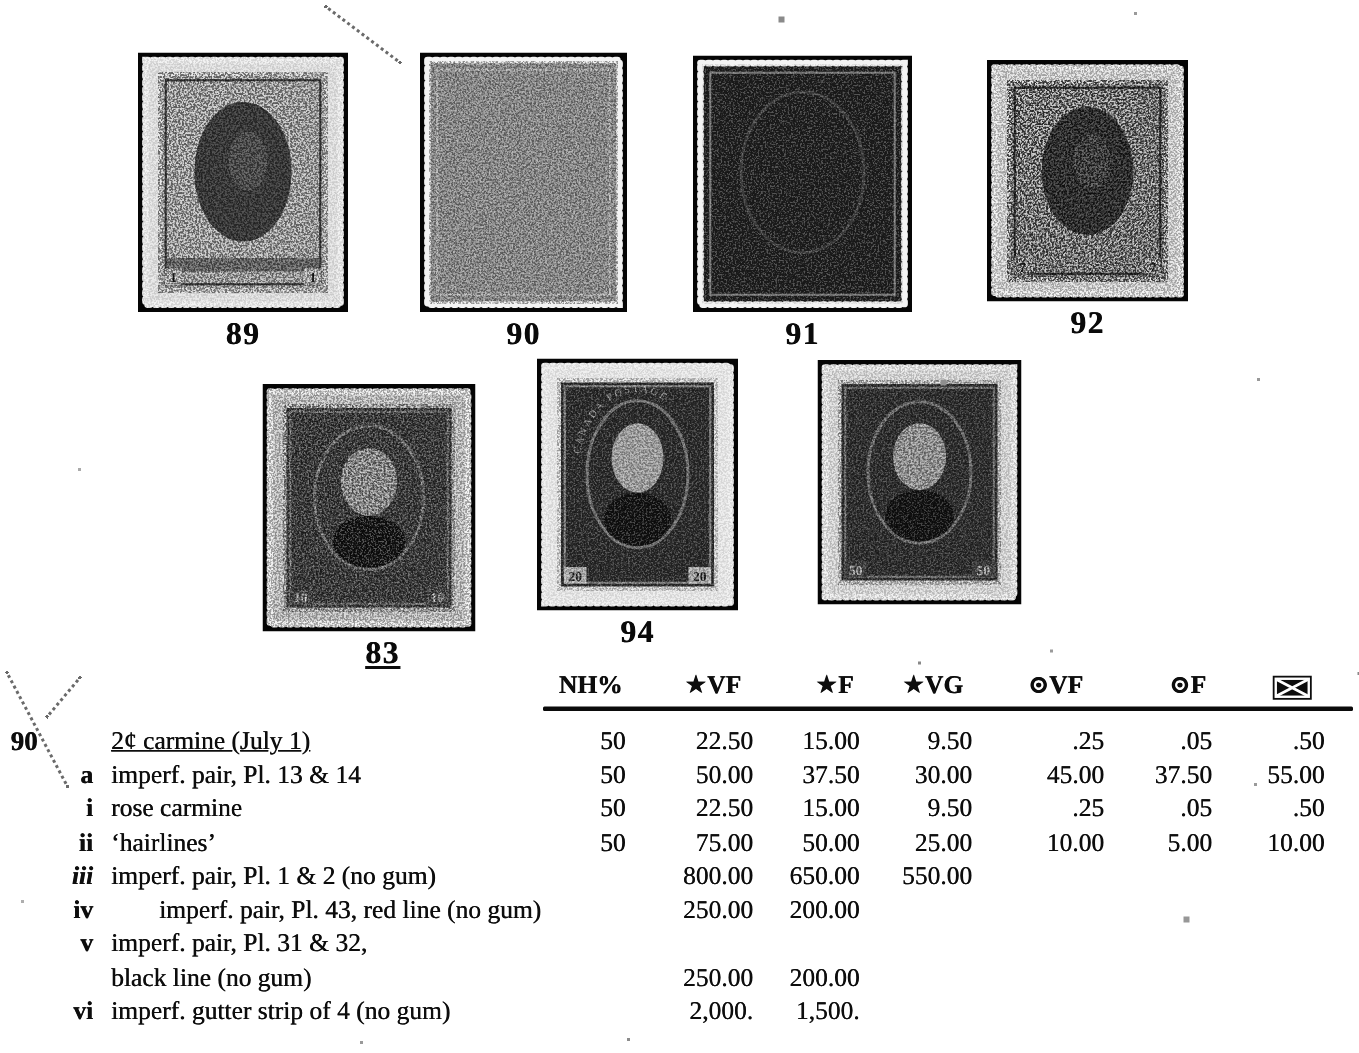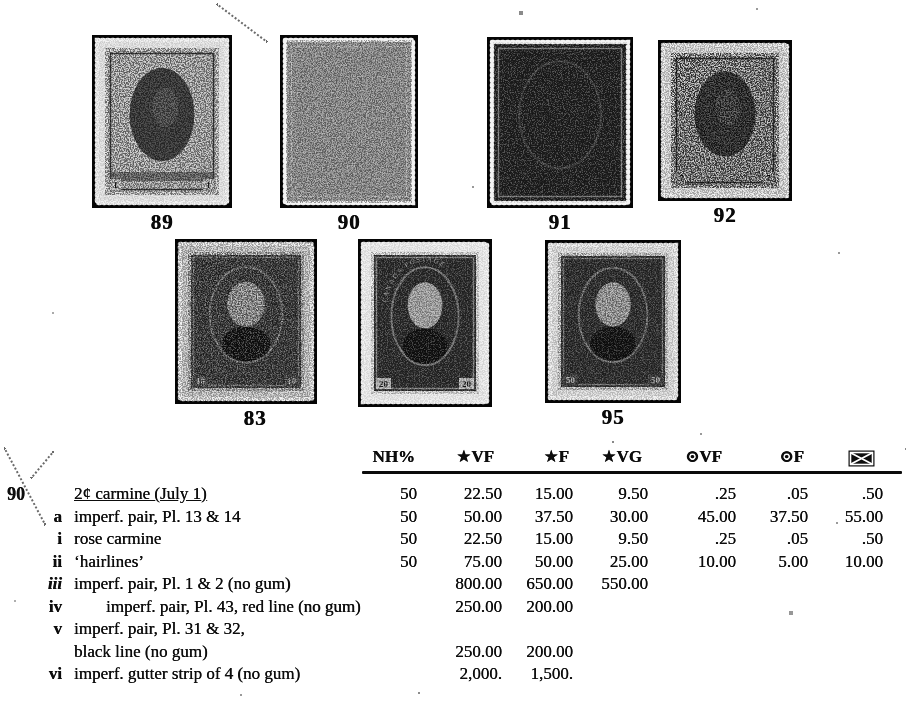"91" figure.stamp { left: 487px -> 462px }
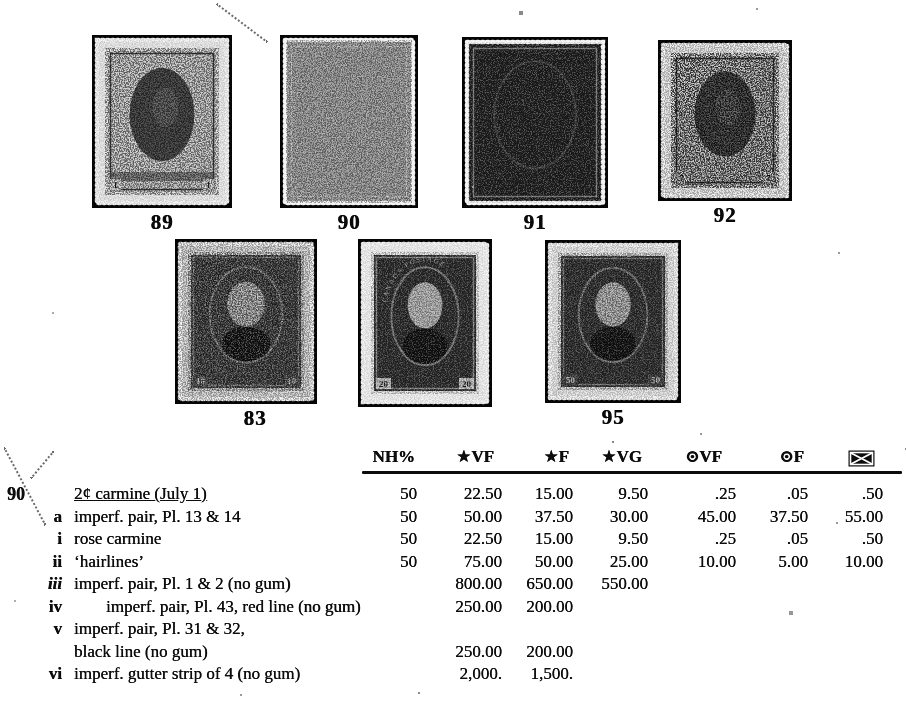"10" figure.stamp { text-decoration: none -> underline; top: 239px -> 256px }
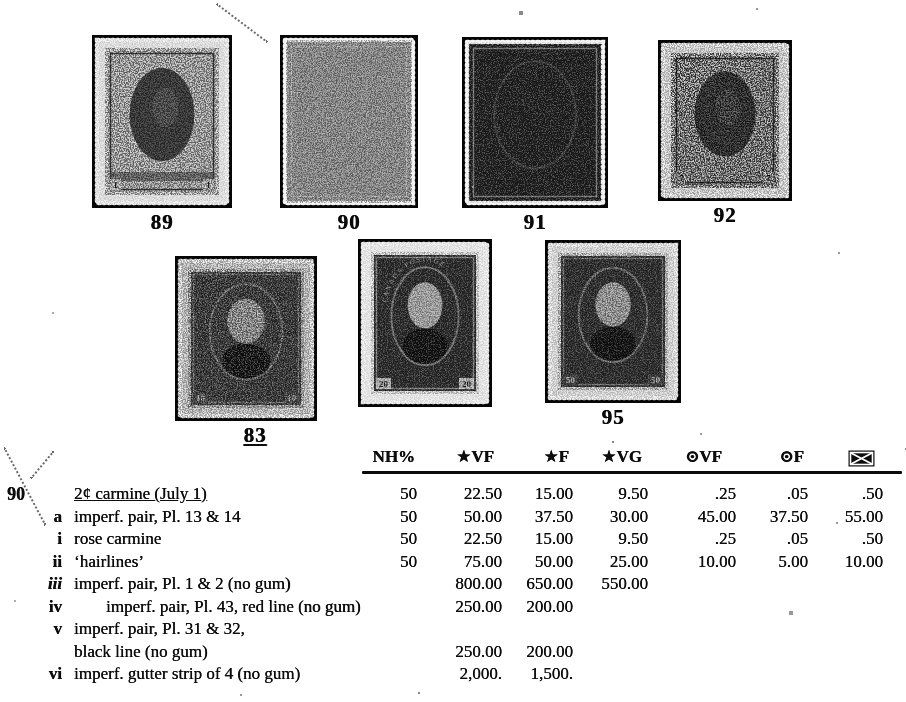"94" figcaption.stamp-num { html: none -> <figcaption>94</figcaption> }
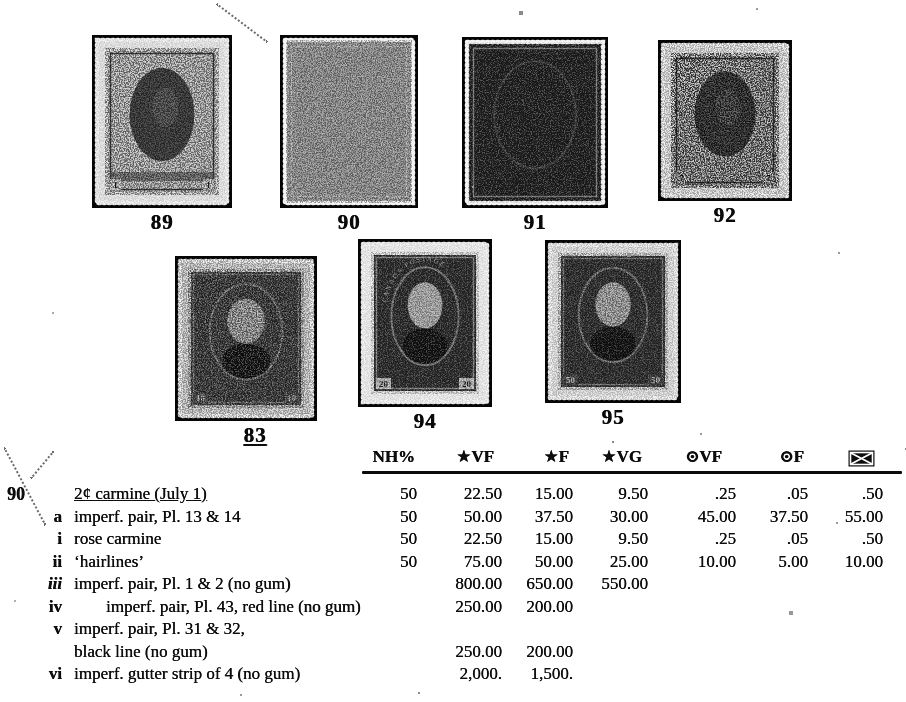"95" figcaption.stamp-num { html: <figcaption>95</figcaption> -> none }
